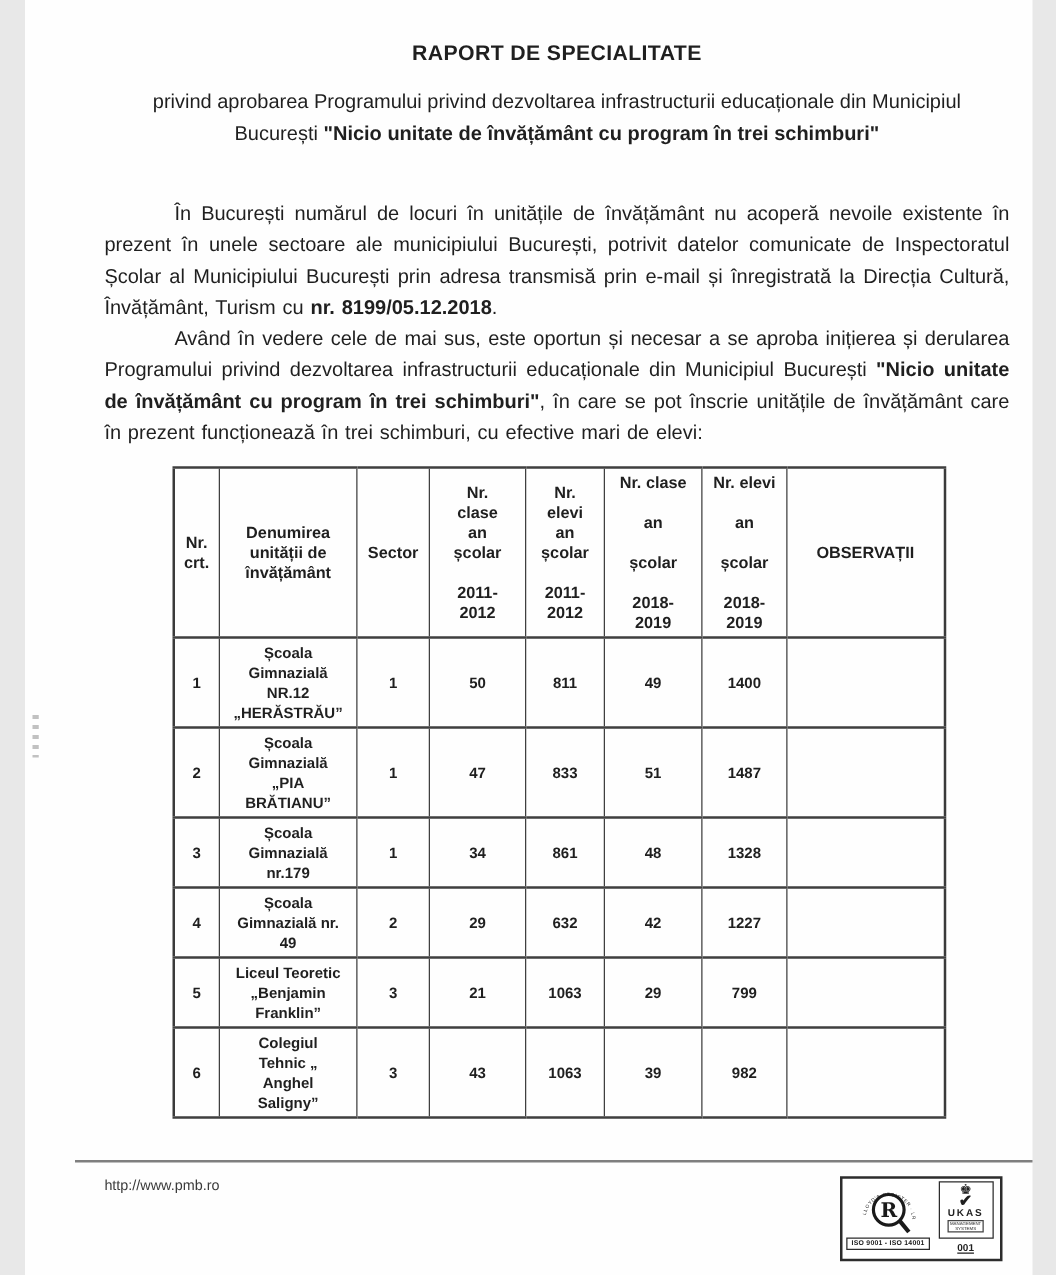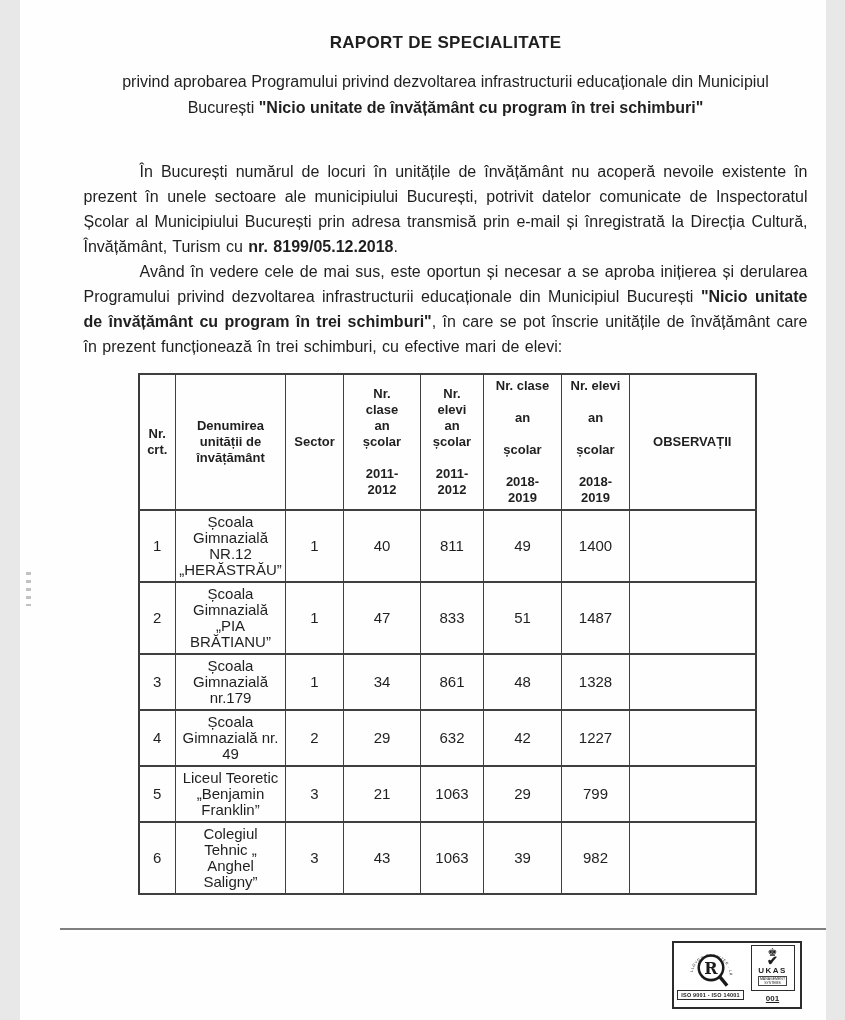"Școala" table.schools td { font-size: 15px -> 12px; font-weight: normal -> bold }
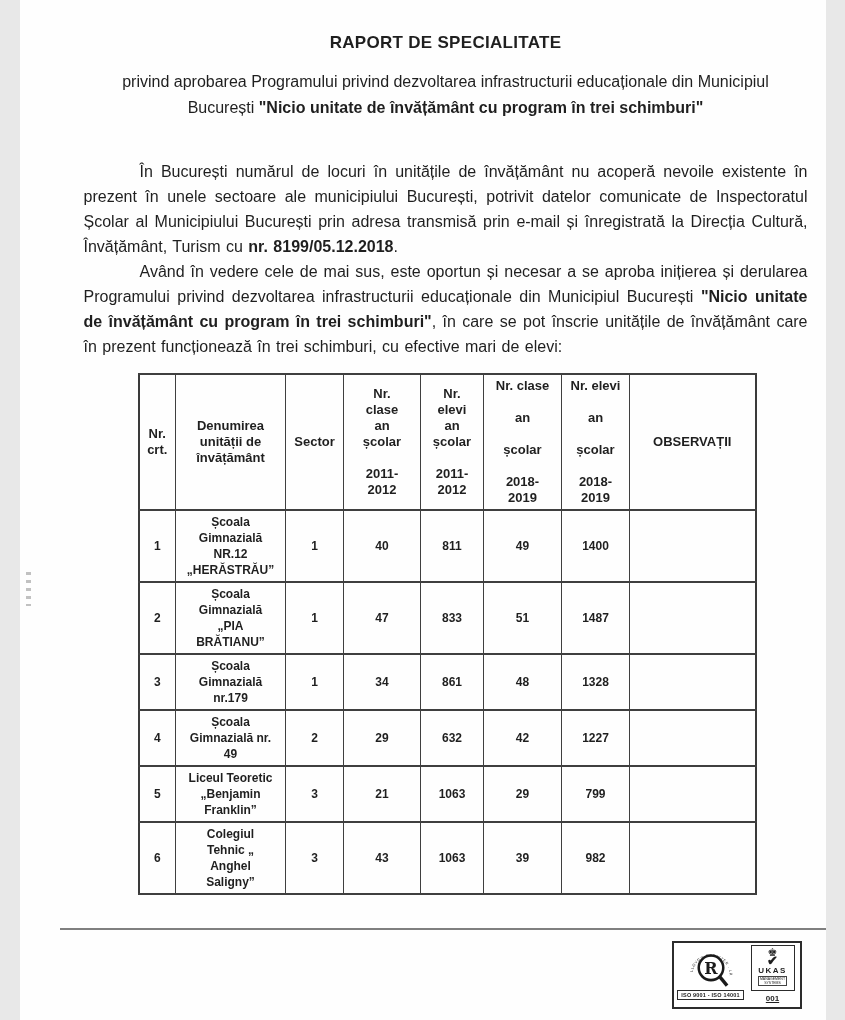"40" td { text: 40 -> 50 }
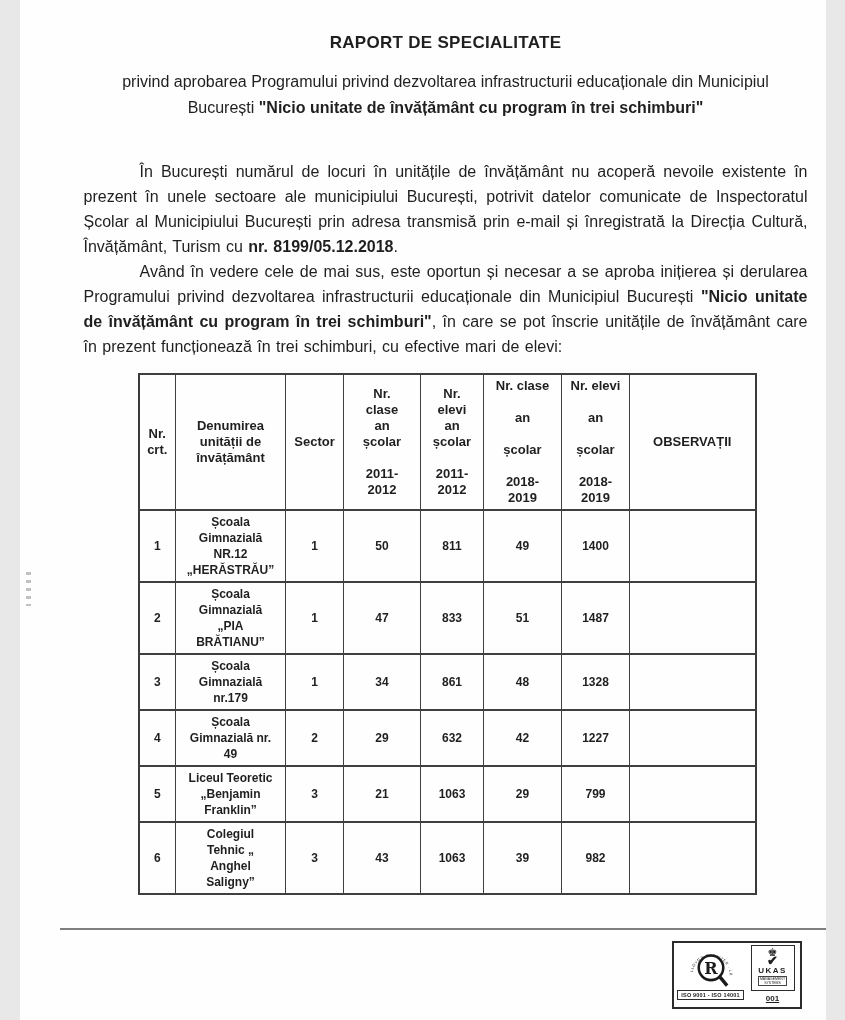"http://www.pmb.ro" div { html: none -> <div>http://www.pmb.ro</div> }
